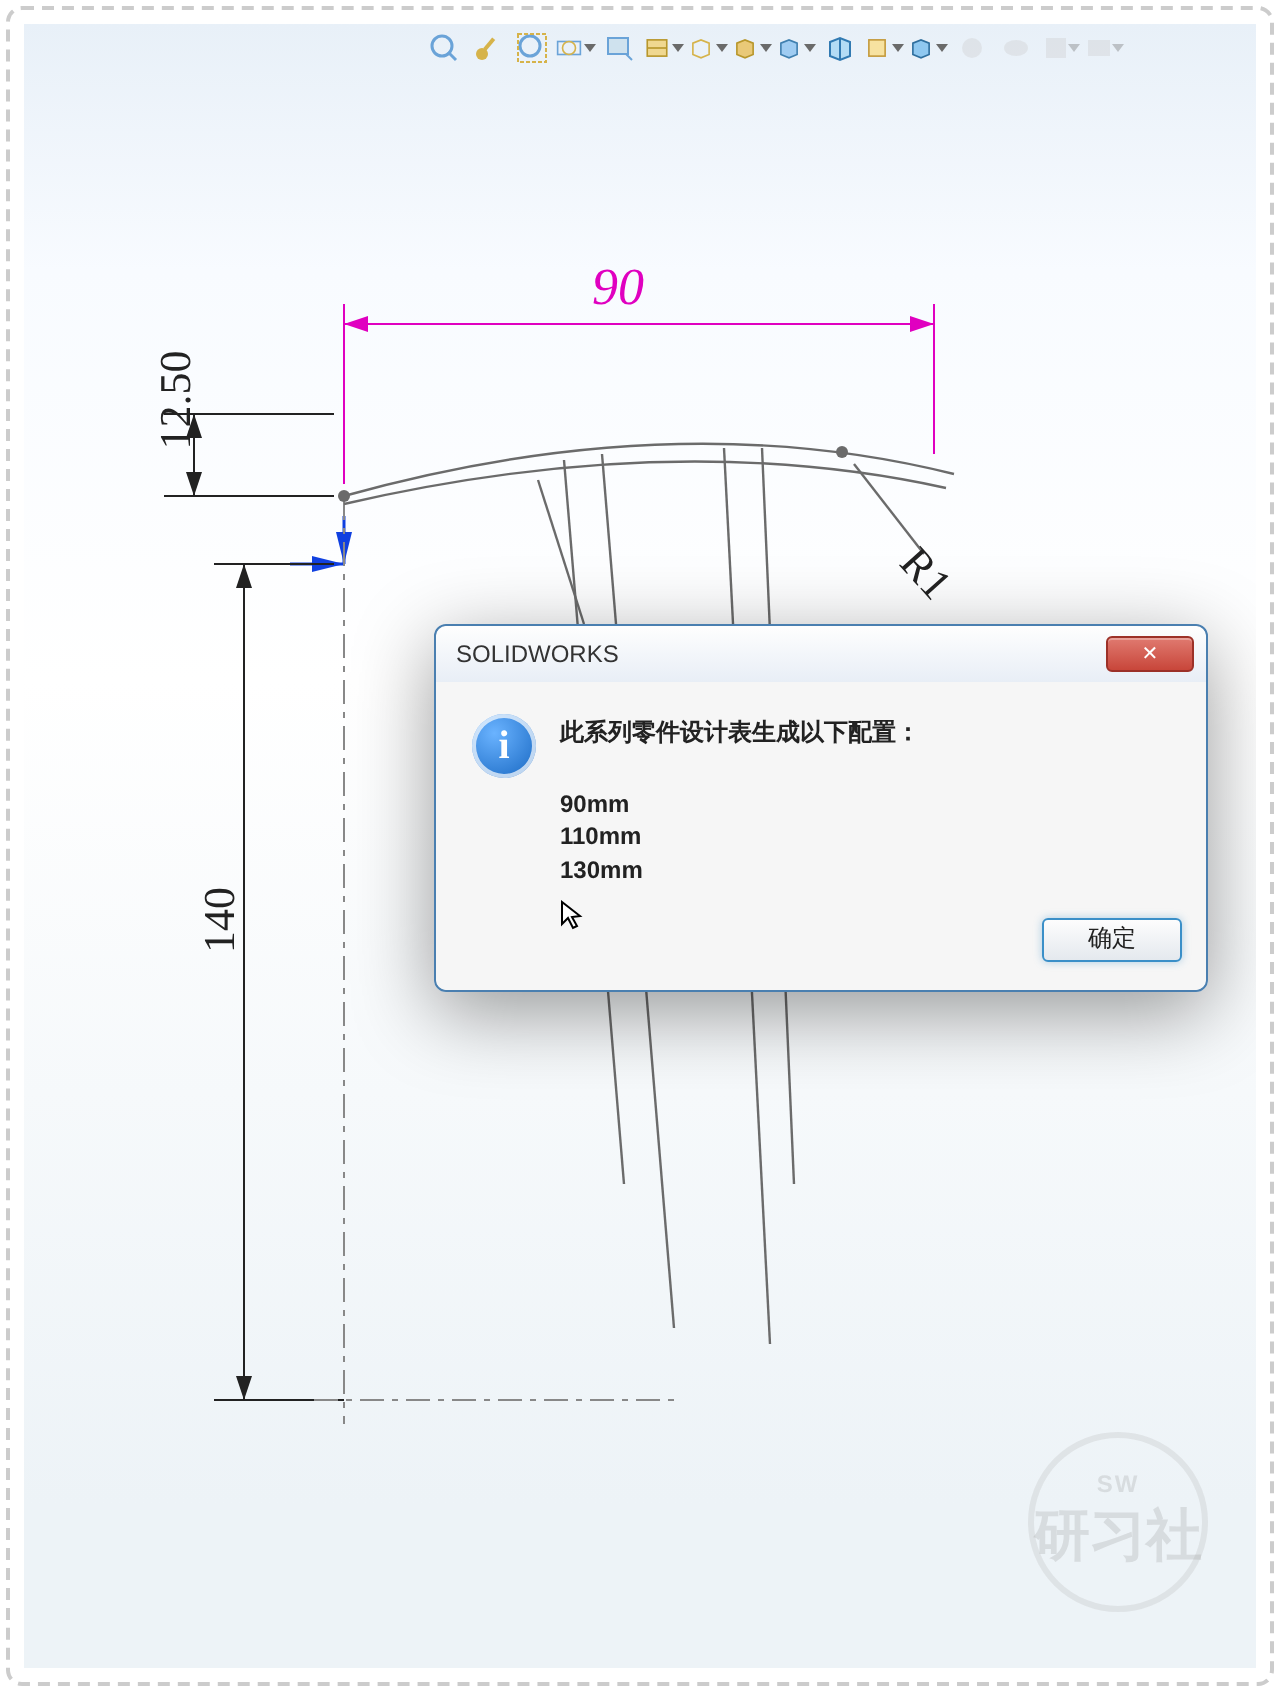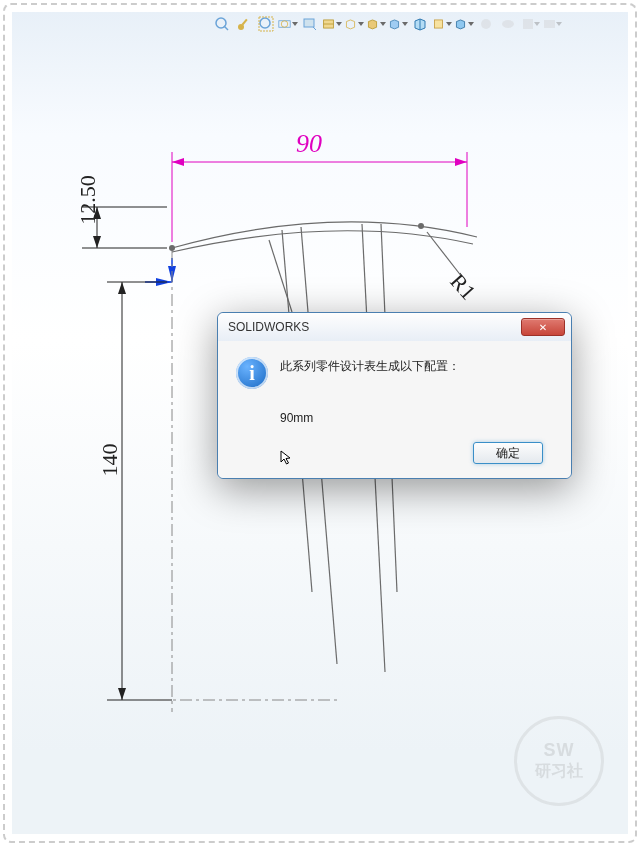"SOLIDWORKS" .dialog { width: 355px -> 387px }
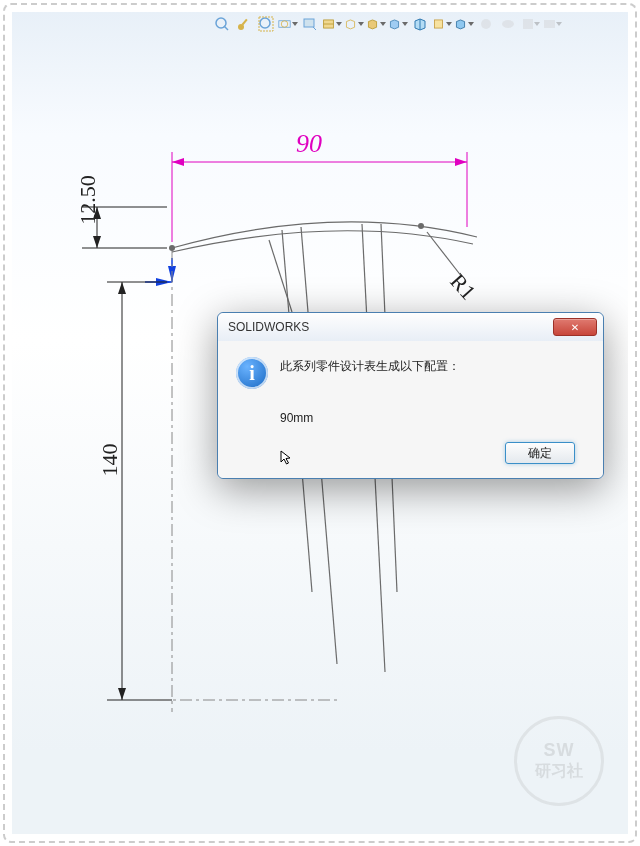"此系列零件设计表生成以下配置：" .dialog-msg { font-weight: none -> bold }
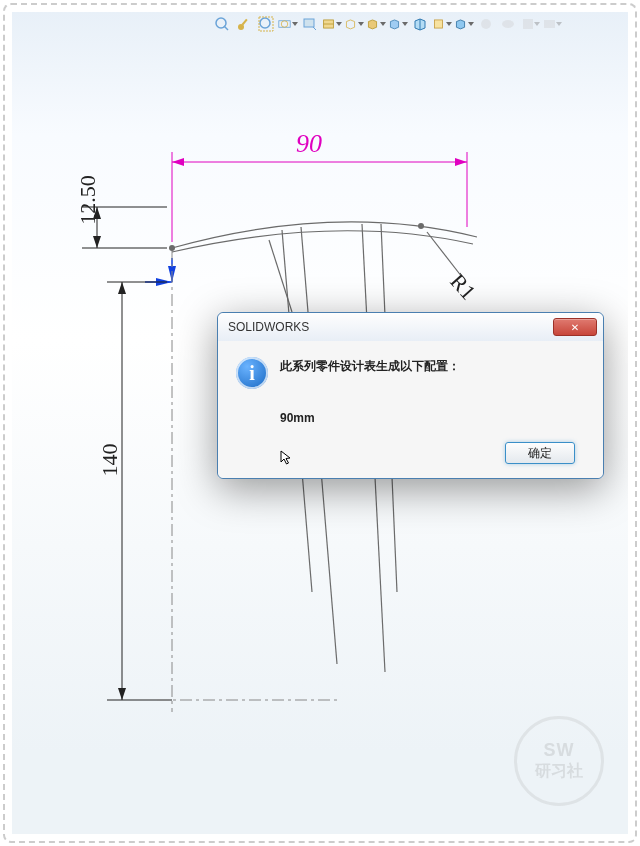"90mm" .dialog-msg .list { margin-top: 34px -> 18px }
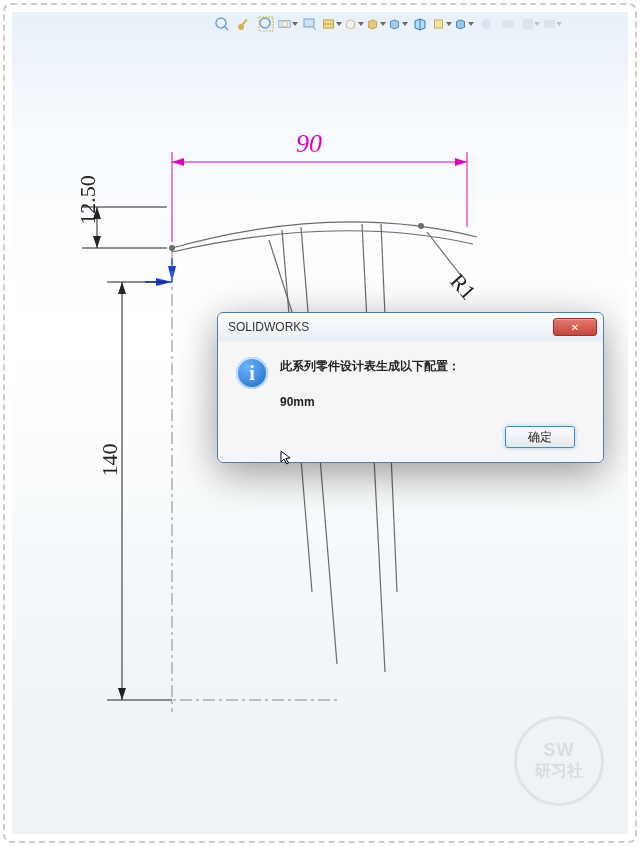"110mm" div { html: none -> <div>110mm</div> }
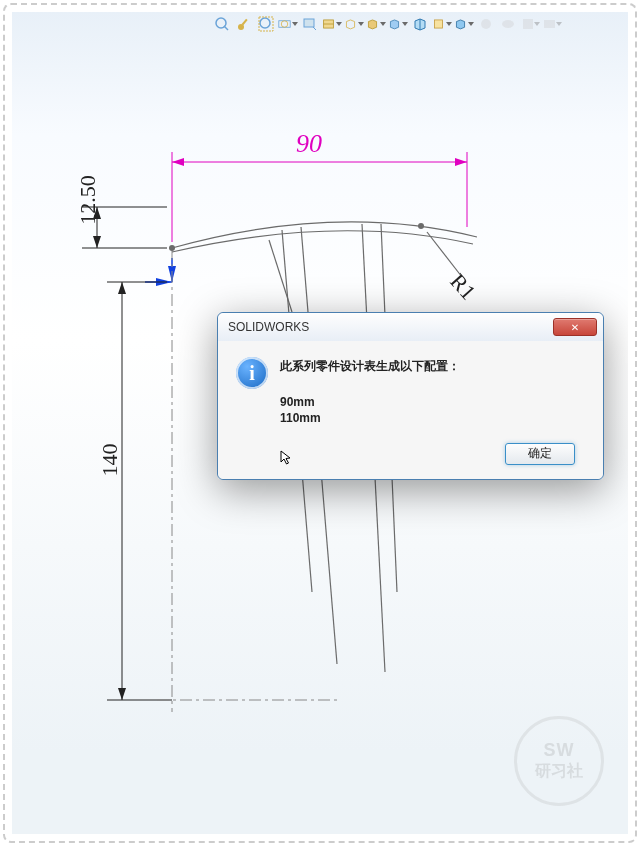"130mm" div { html: none -> <div>130mm</div> }
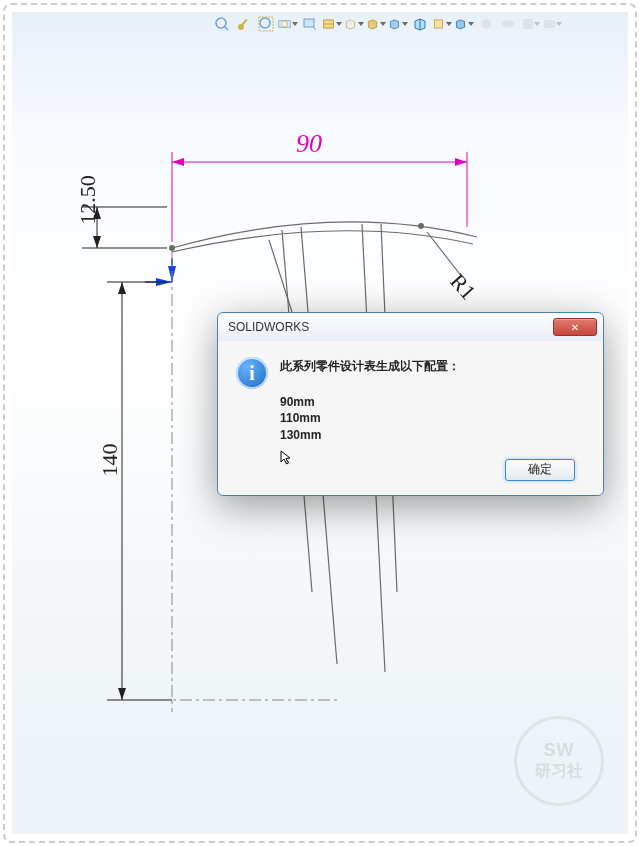"确定" .dialog-footer { padding: 8px 28px 14px 12px -> 8px 12px 14px 12px }
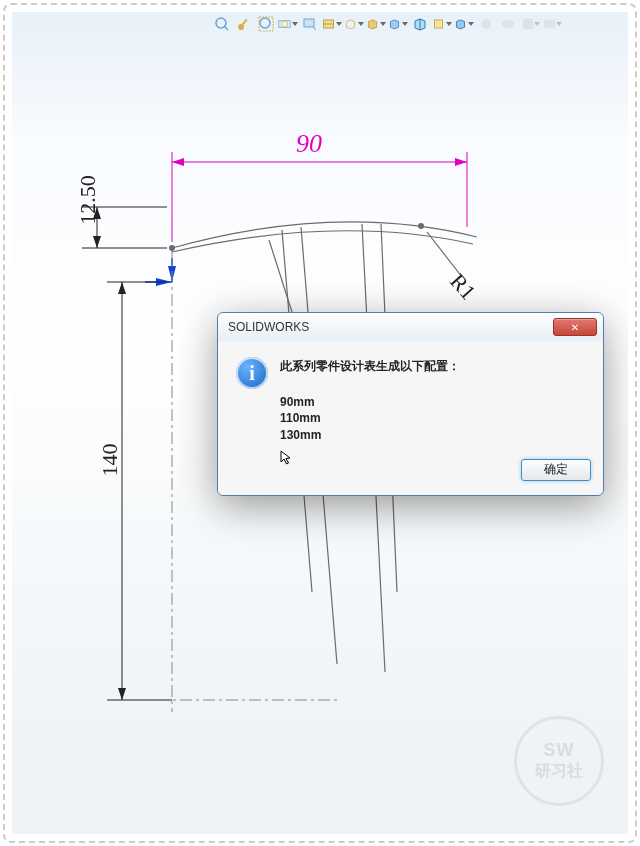"SW" .watermark .sw { font-size: 18px -> 12px }
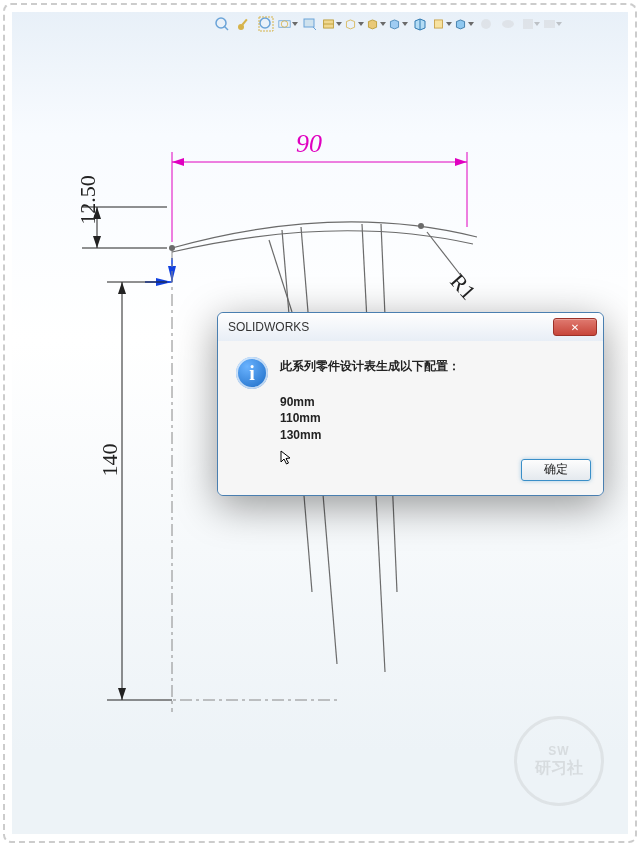"研习社" .watermark .cn { font-size: 16px -> 28px }
